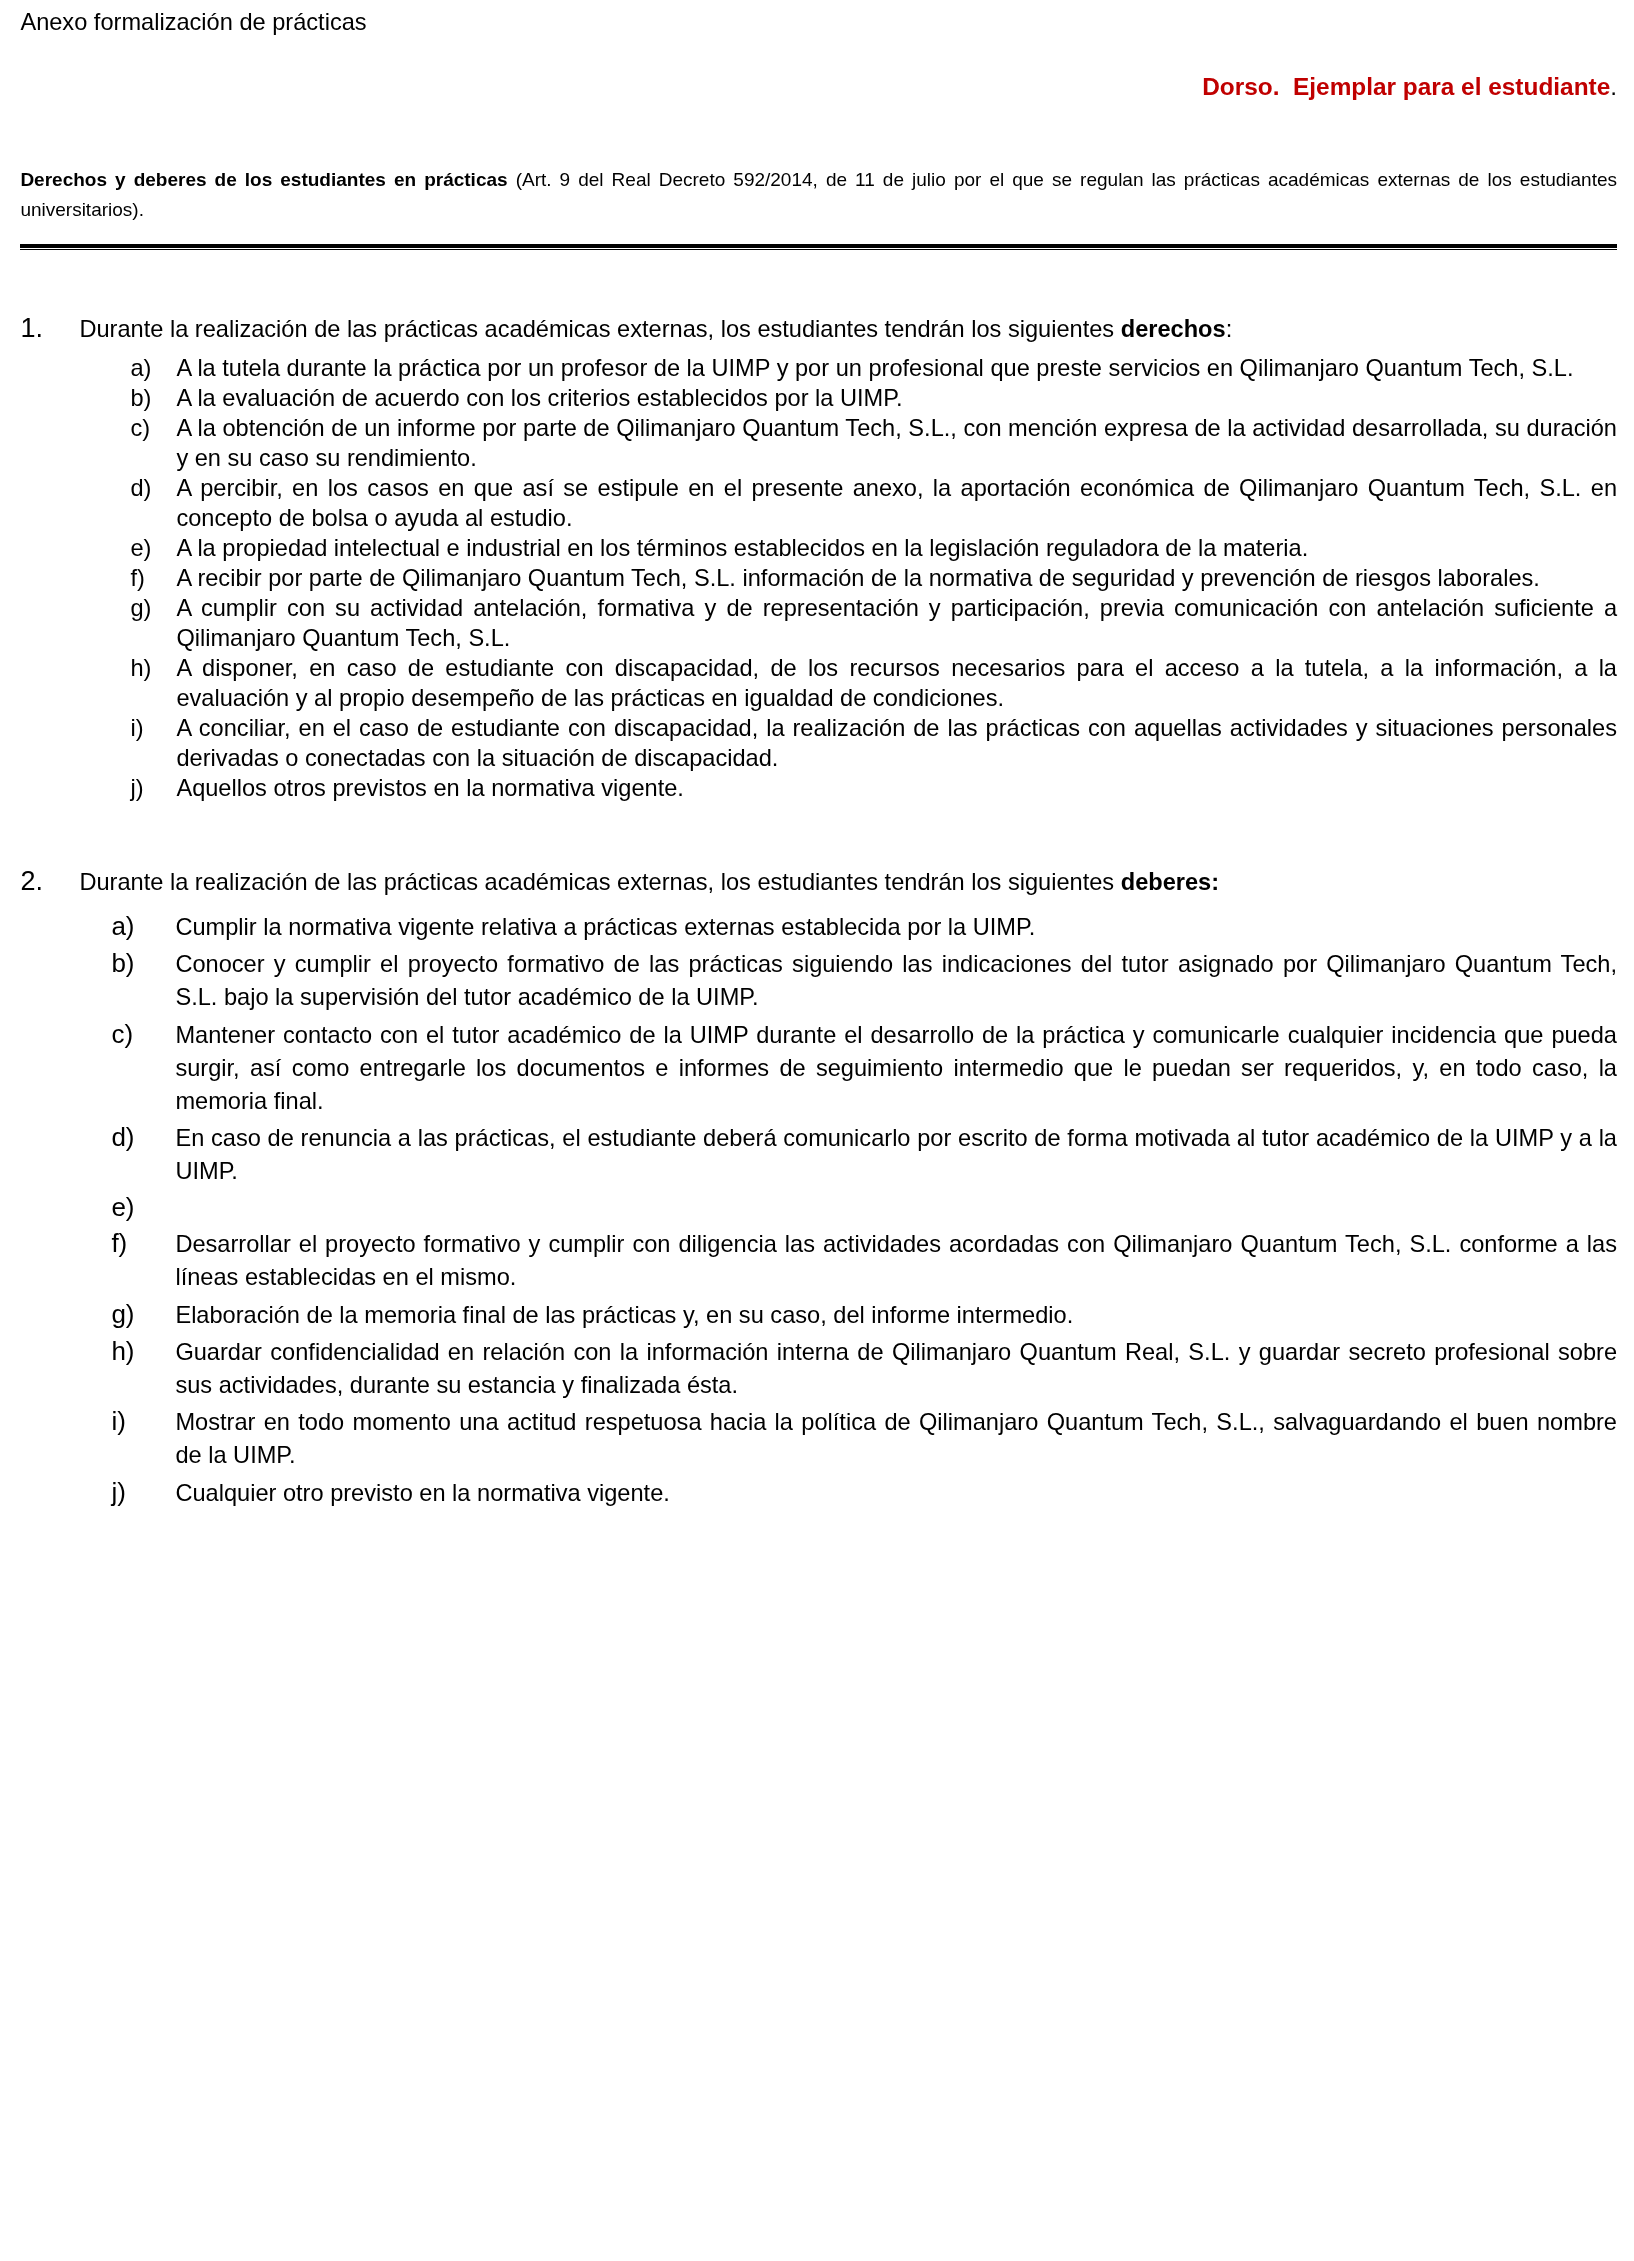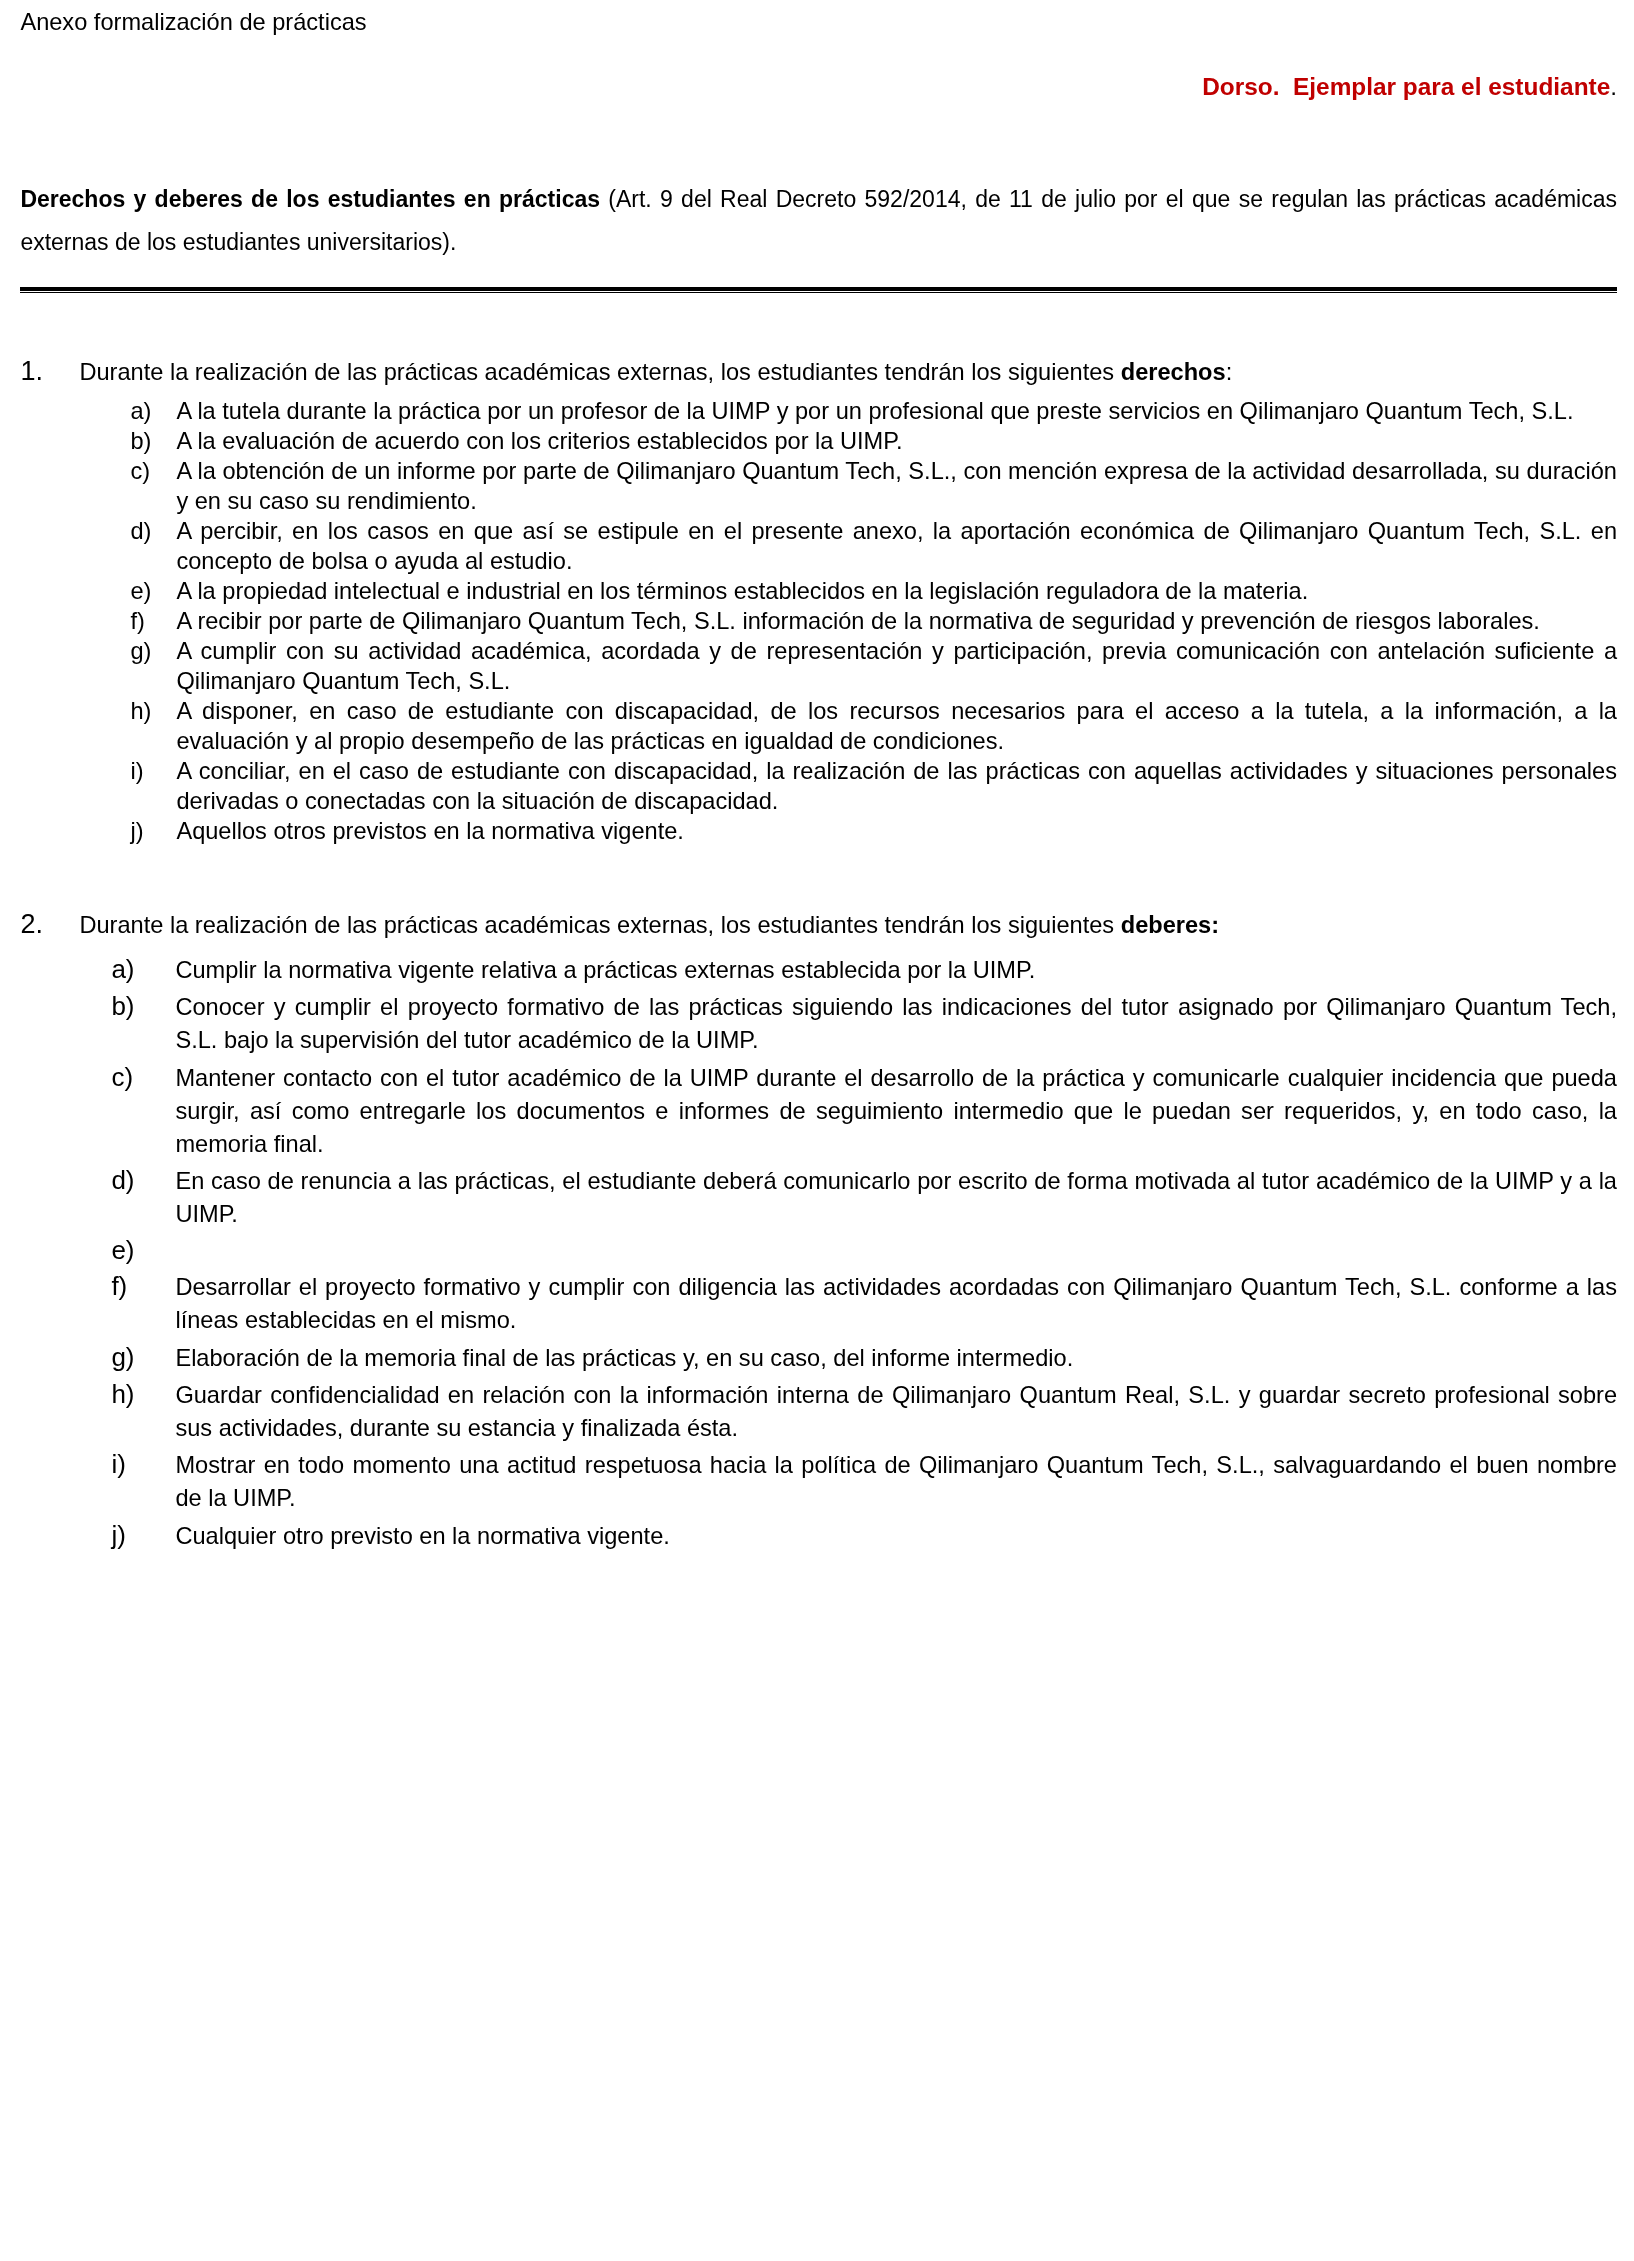"Derechos y deberes de los" .intro { font-size: 23px -> 19px; line-height: 43px -> 30px; margin-top: 42px -> 29px }
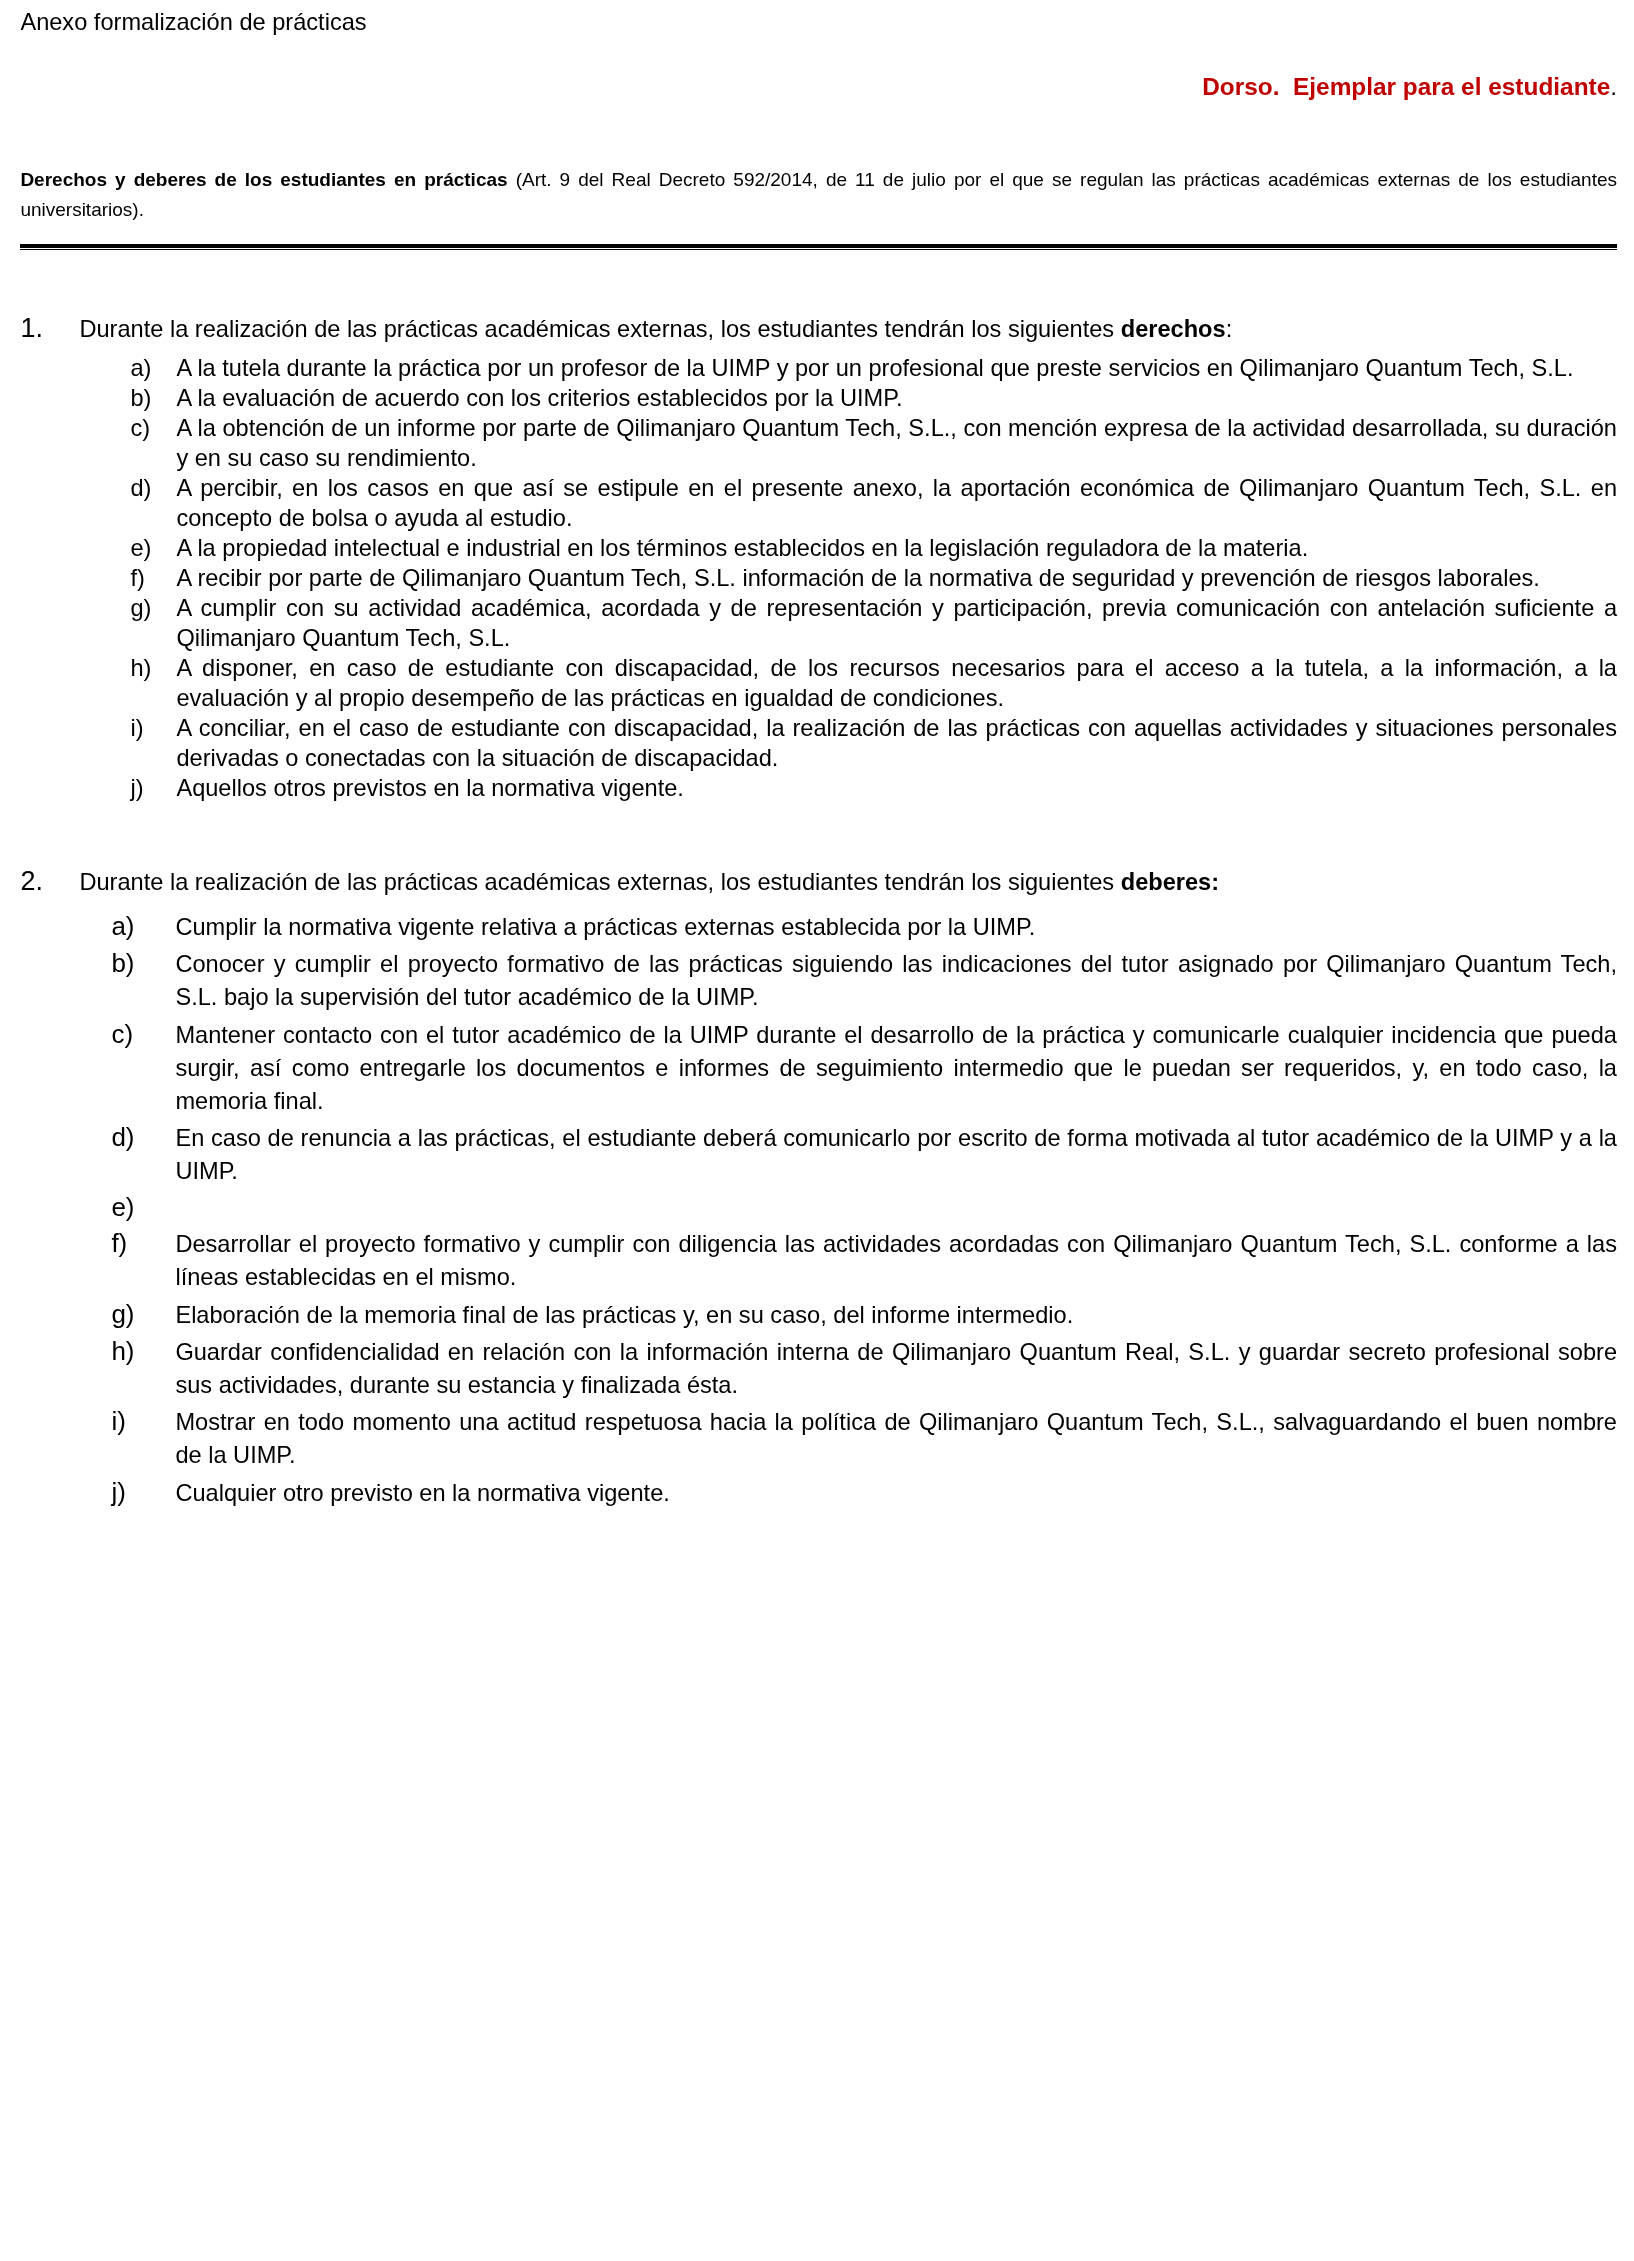"A cumplir con su actividad" span.text { text: académica, acordada -> antelación, formativa }
